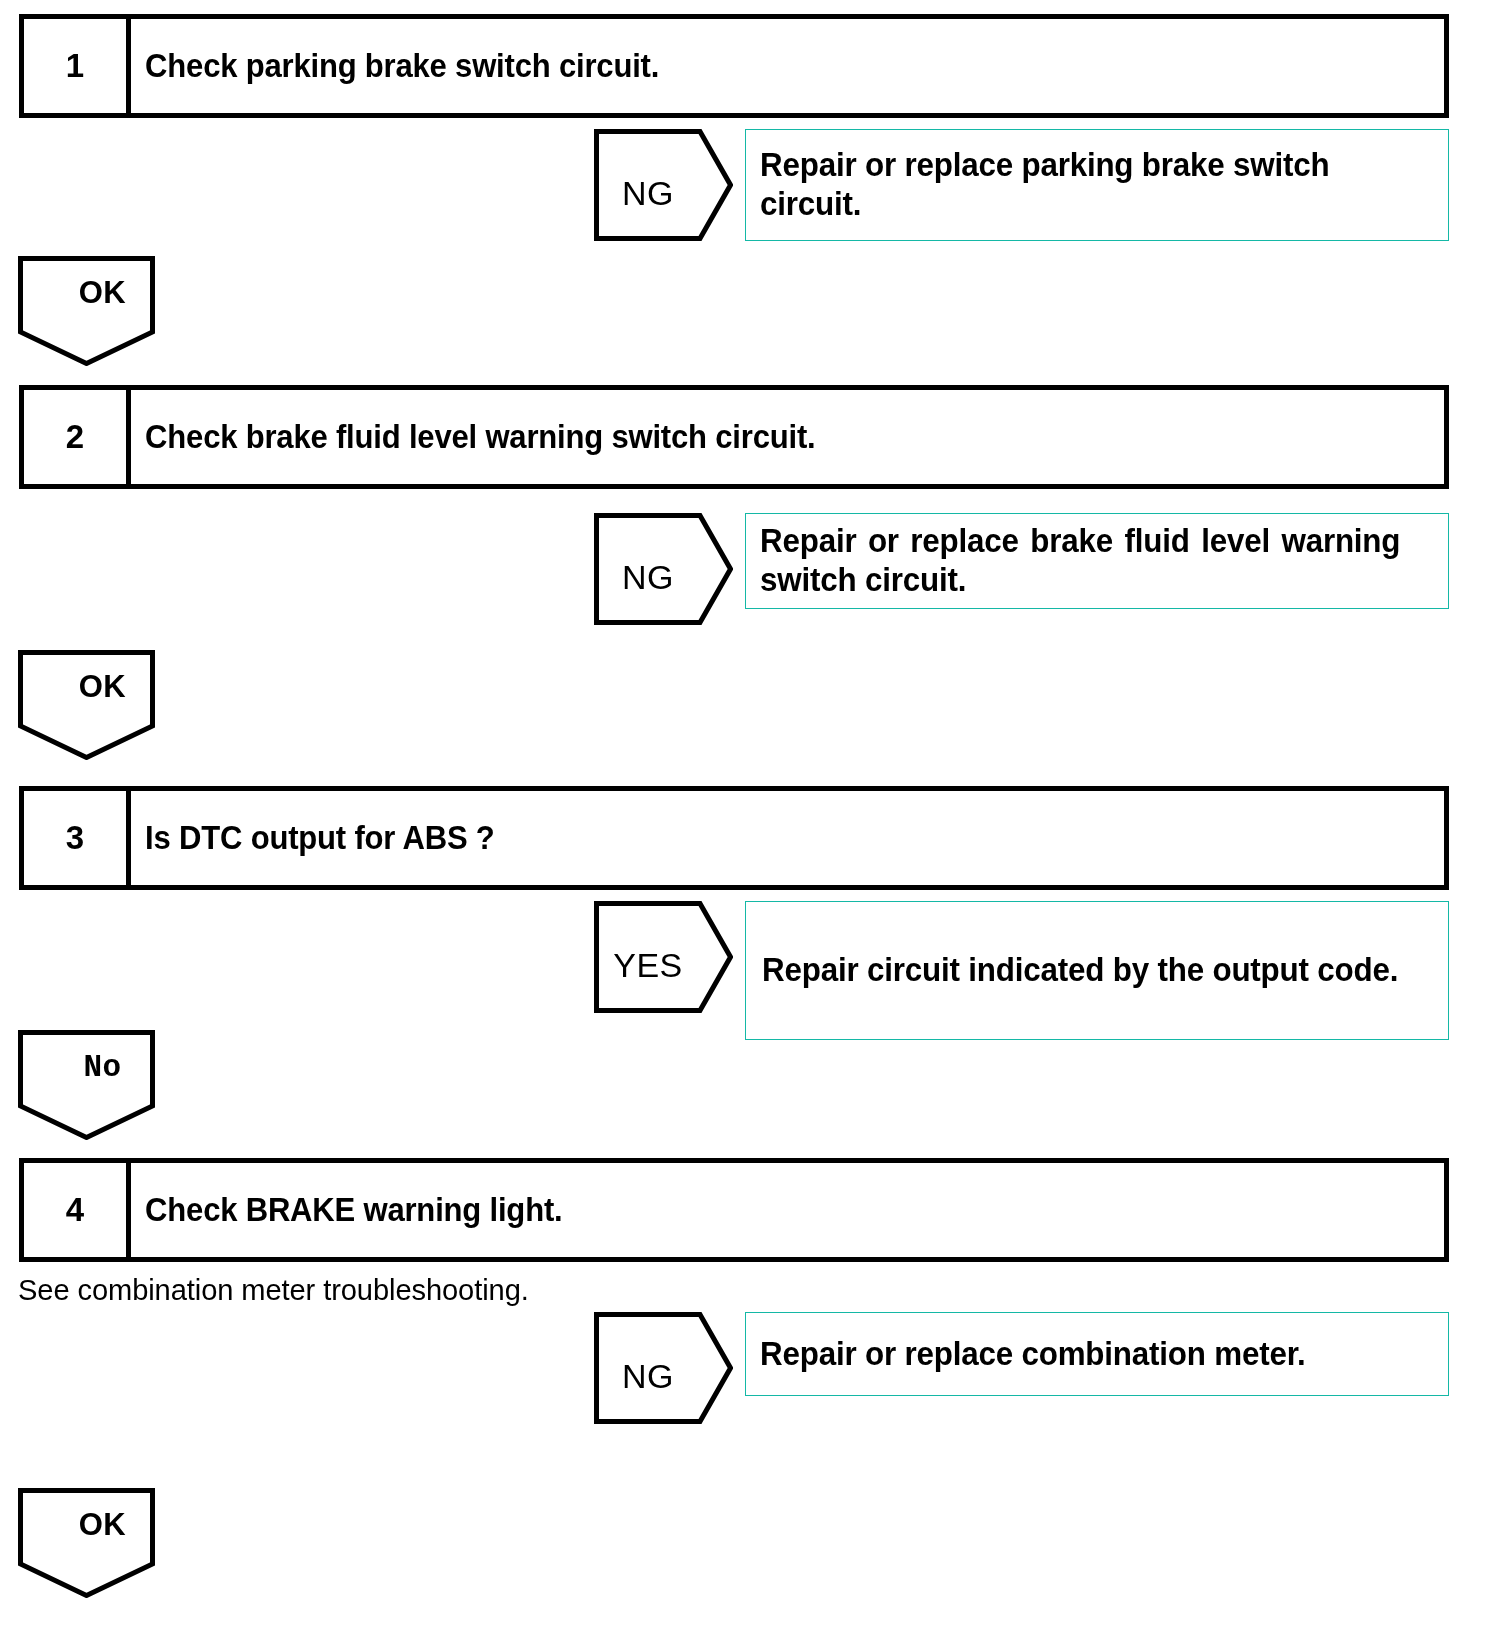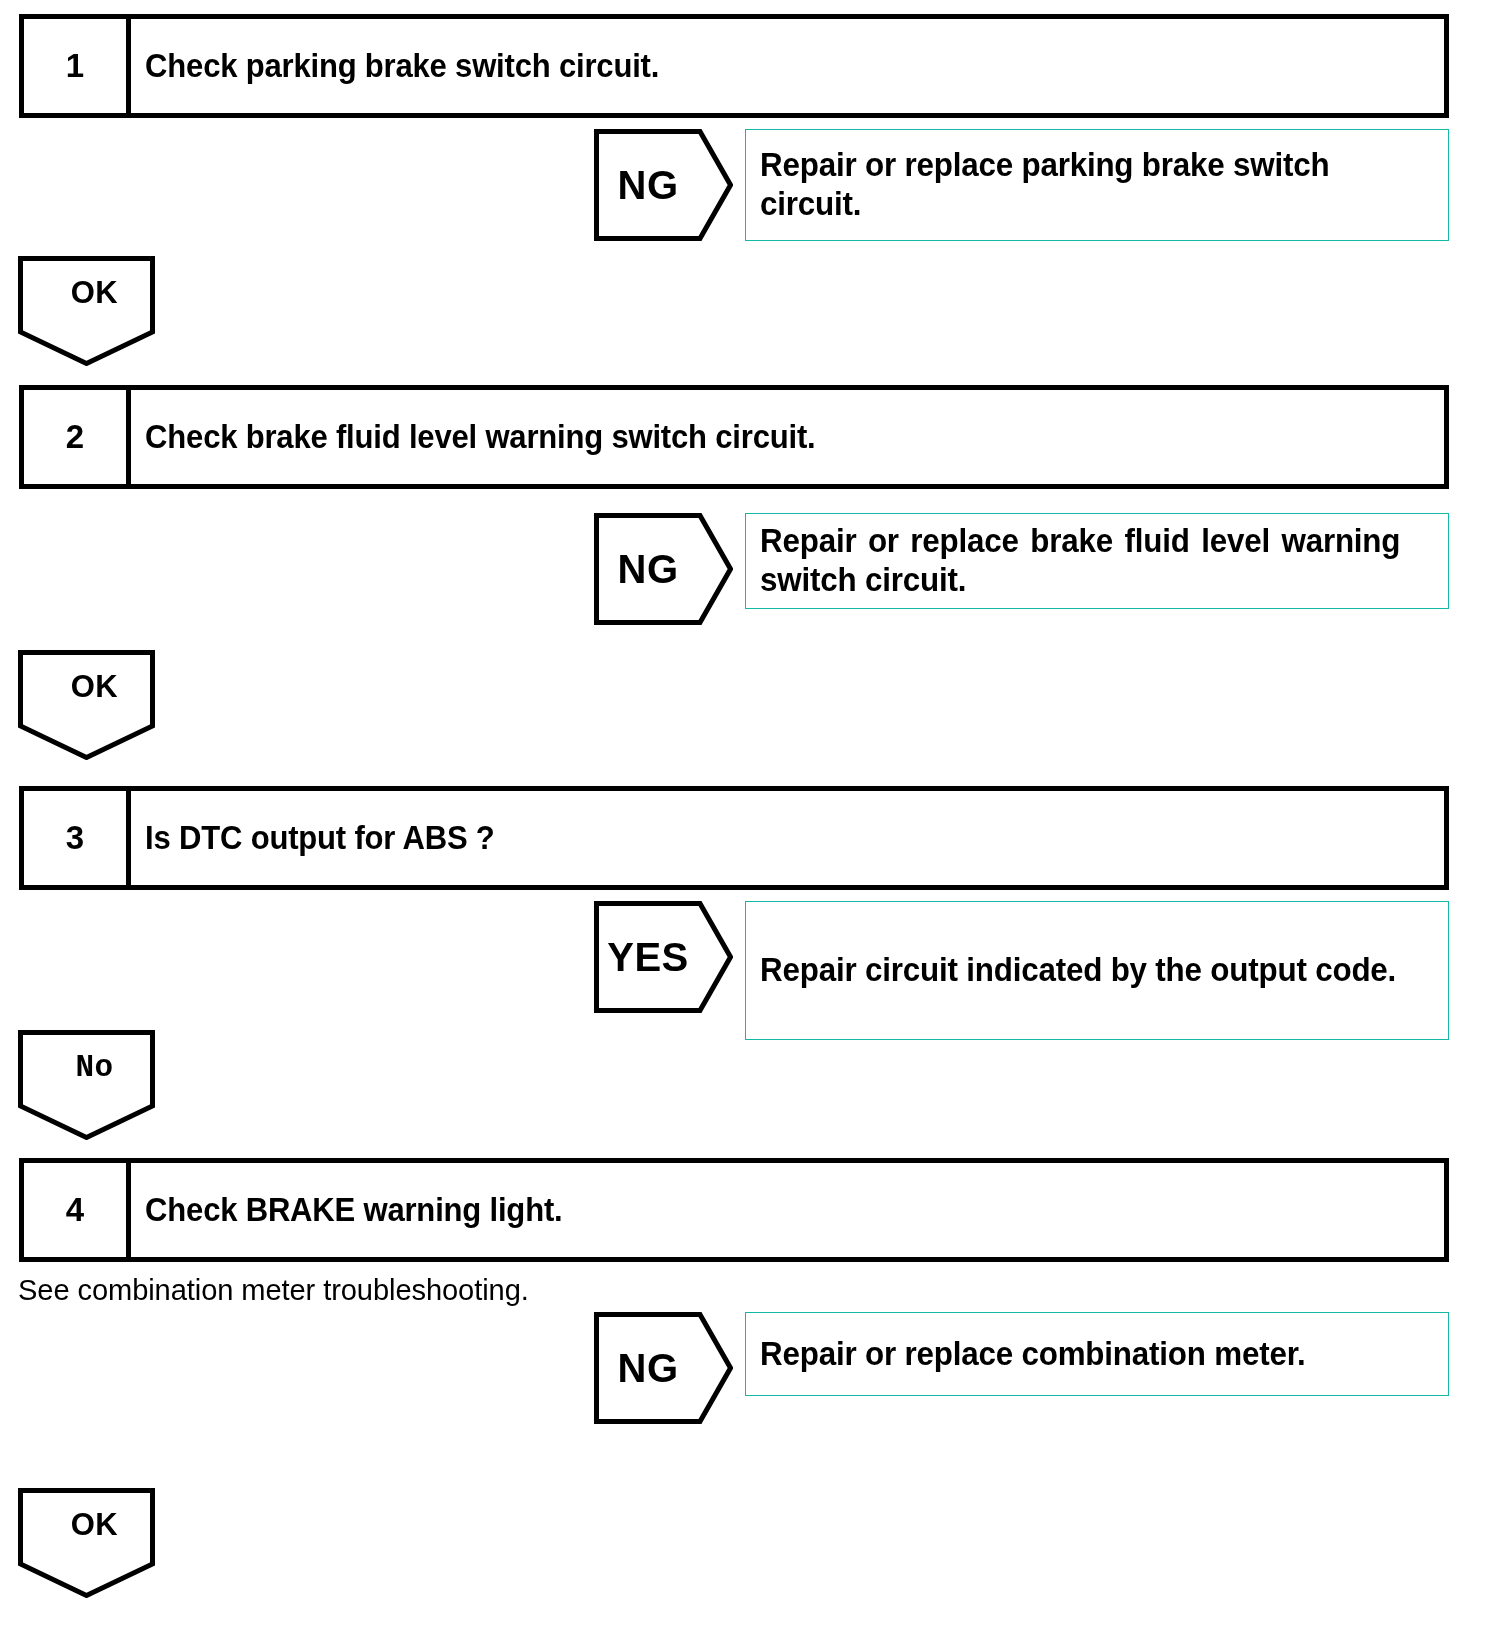"NG" .chevron-label { font-size: 40px -> 34px; font-weight: bold -> normal; top: 0 -> 8px }
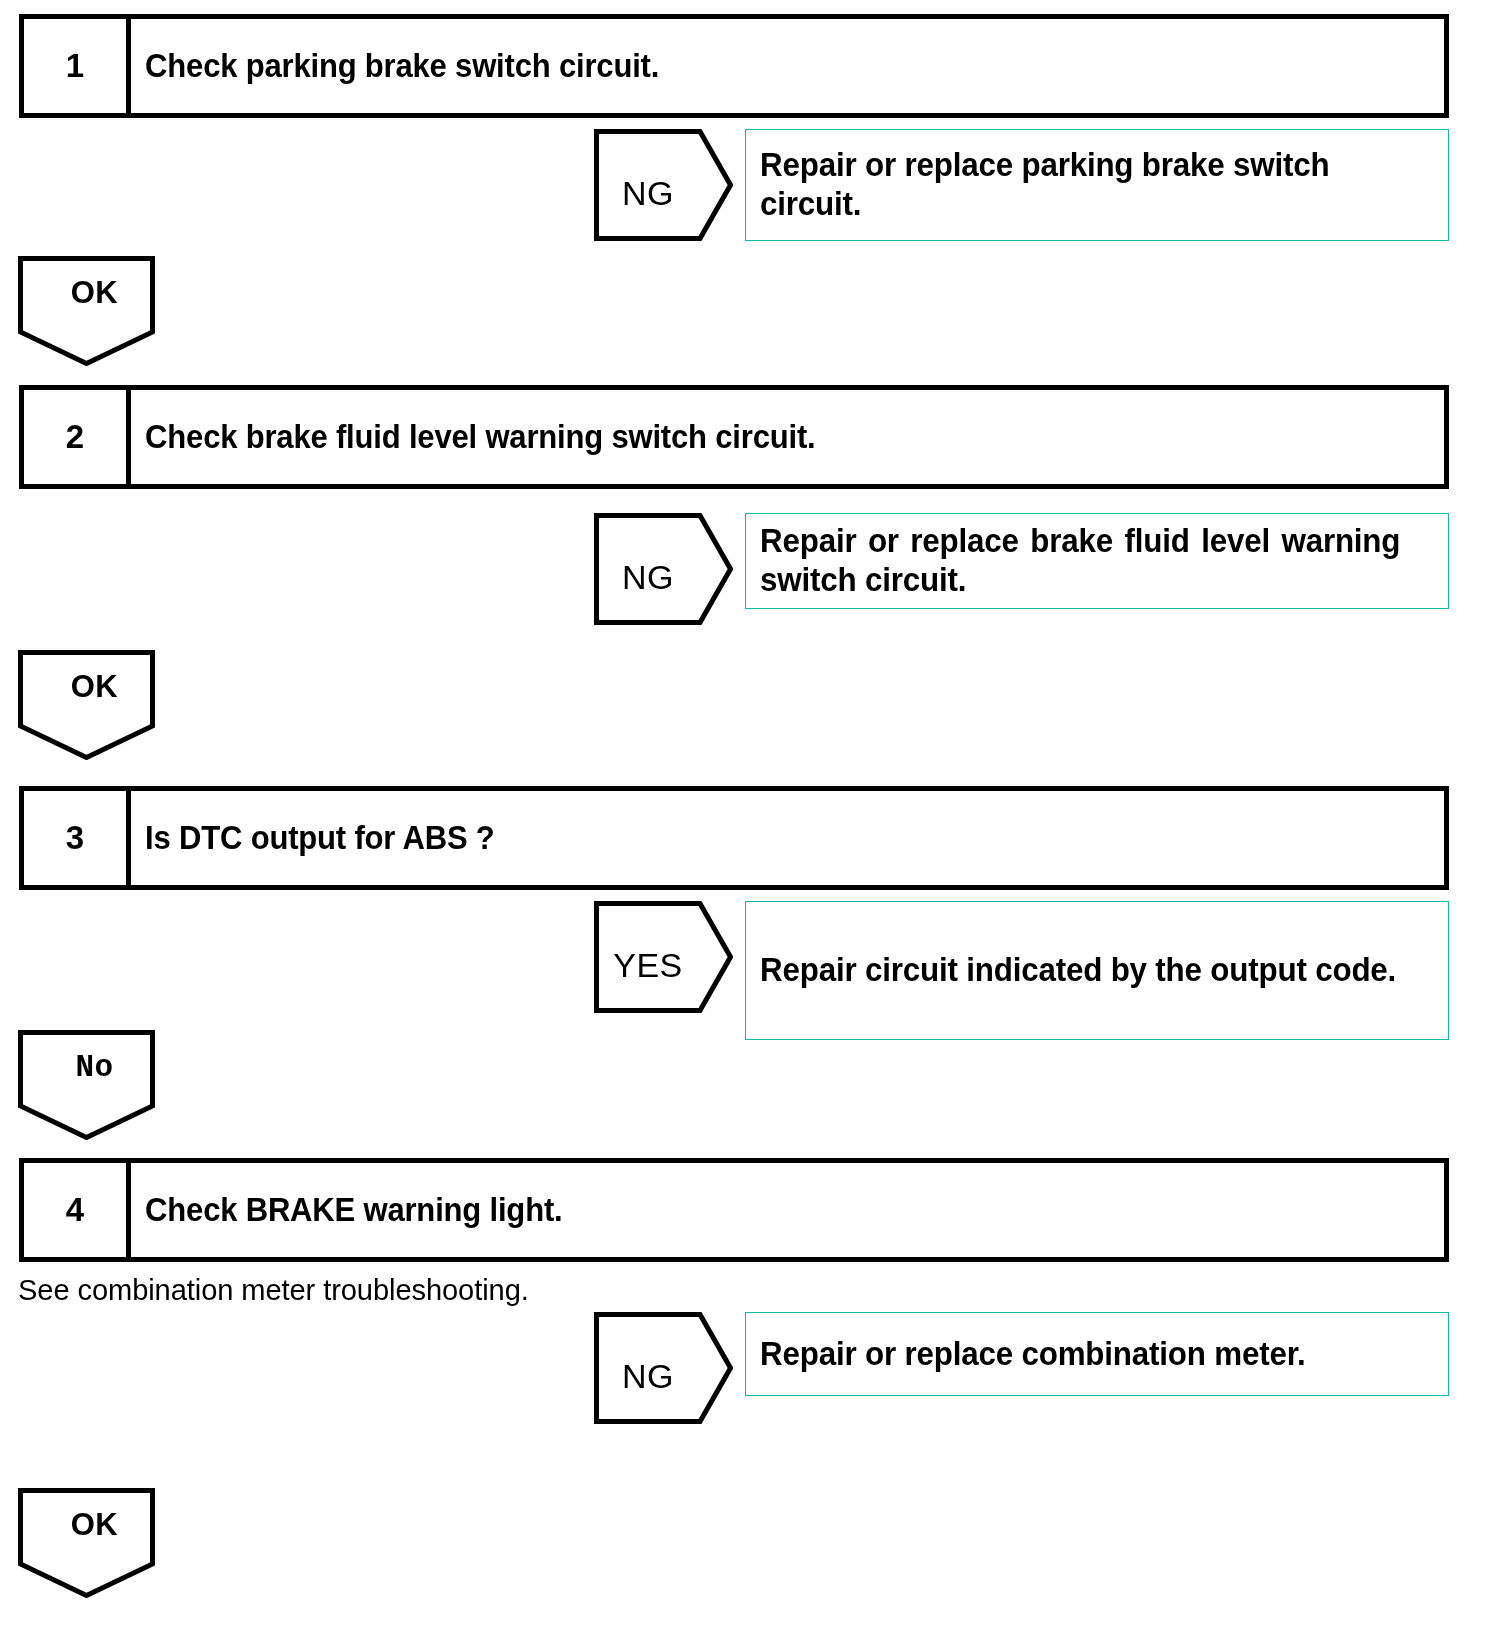"OK" .down-tag-label { left: 0 -> 8px }
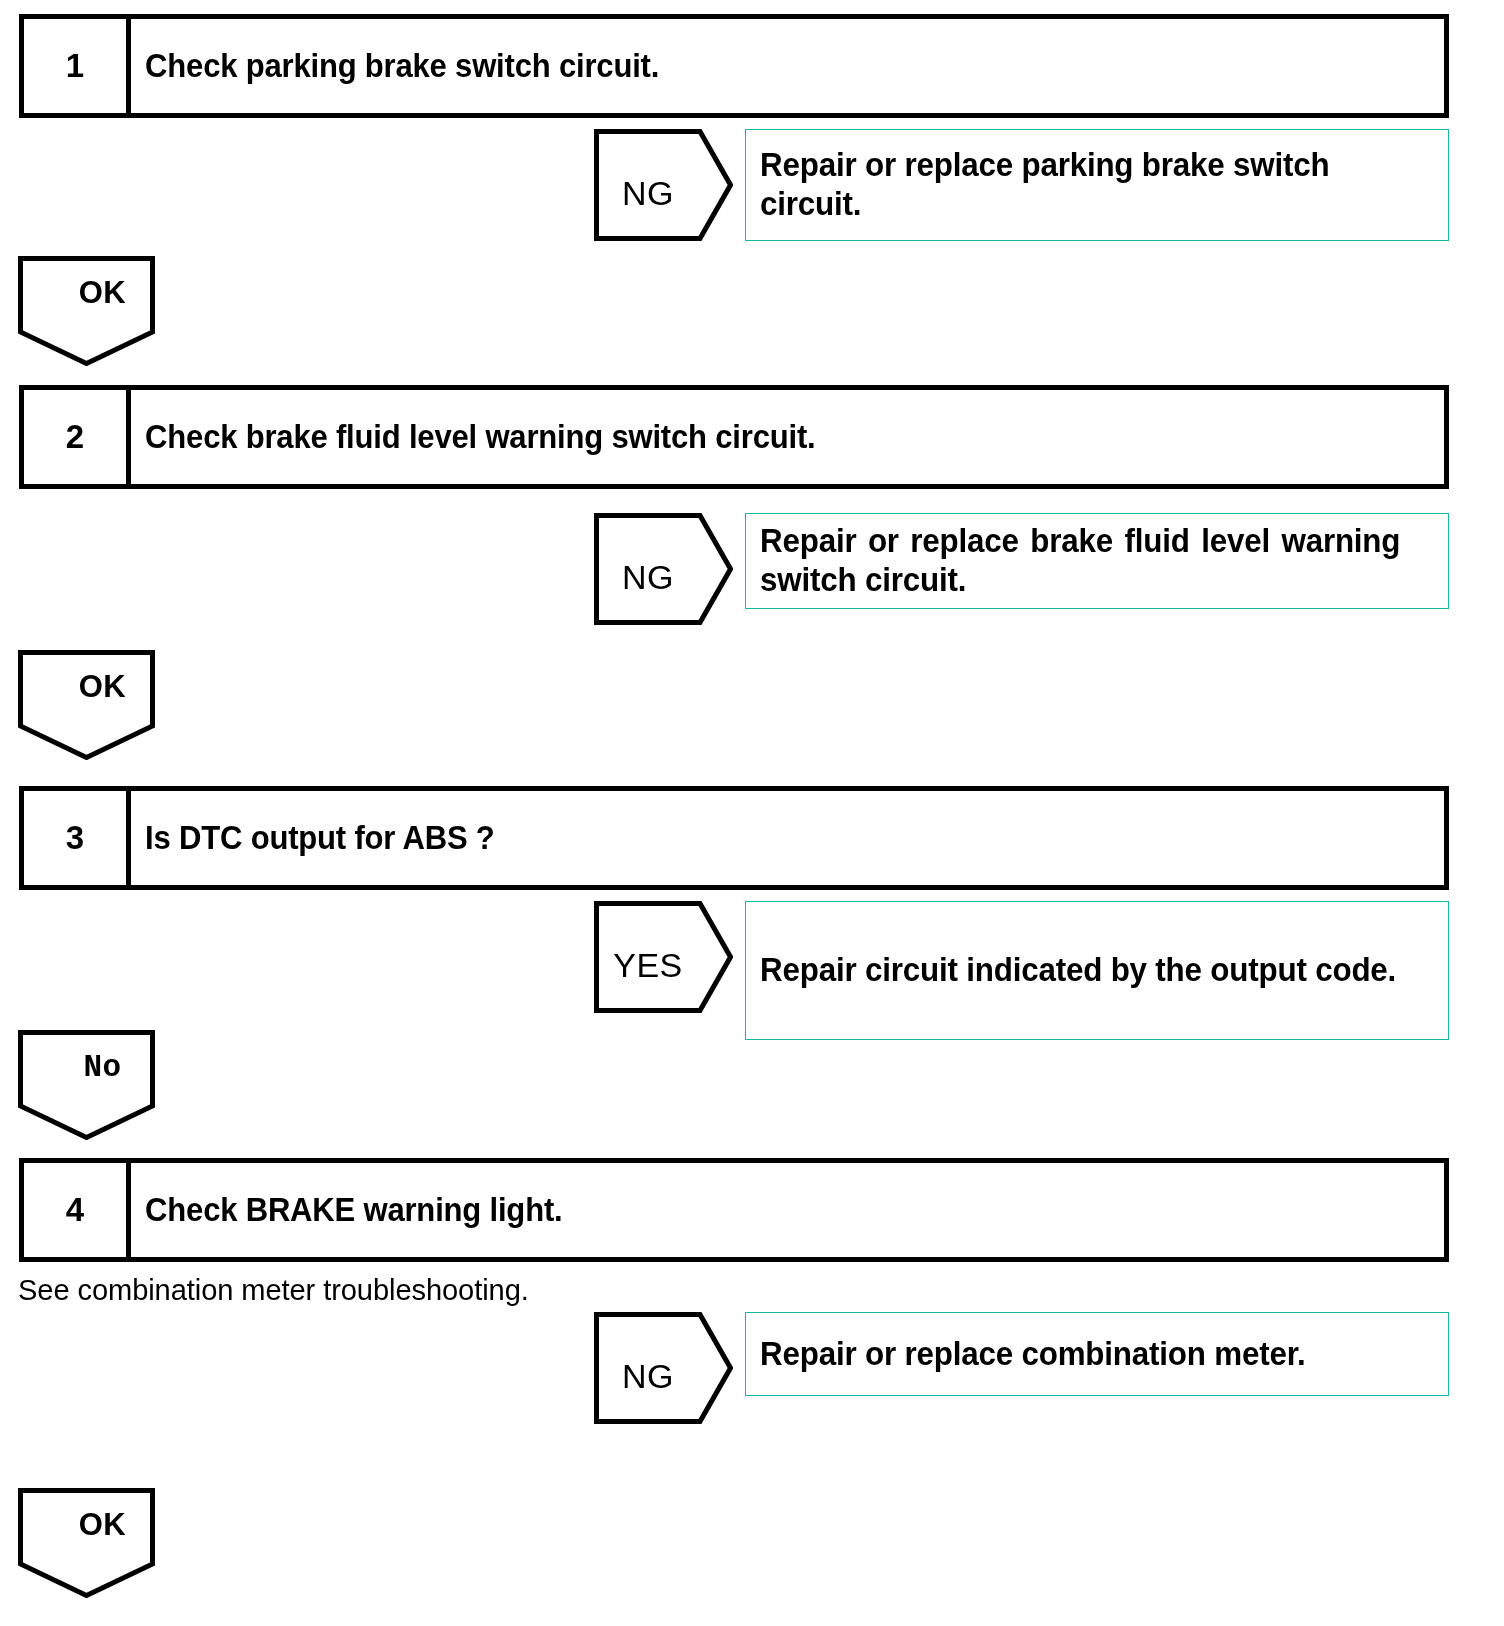"YES" div.branch-row { text-align: none -> center }
